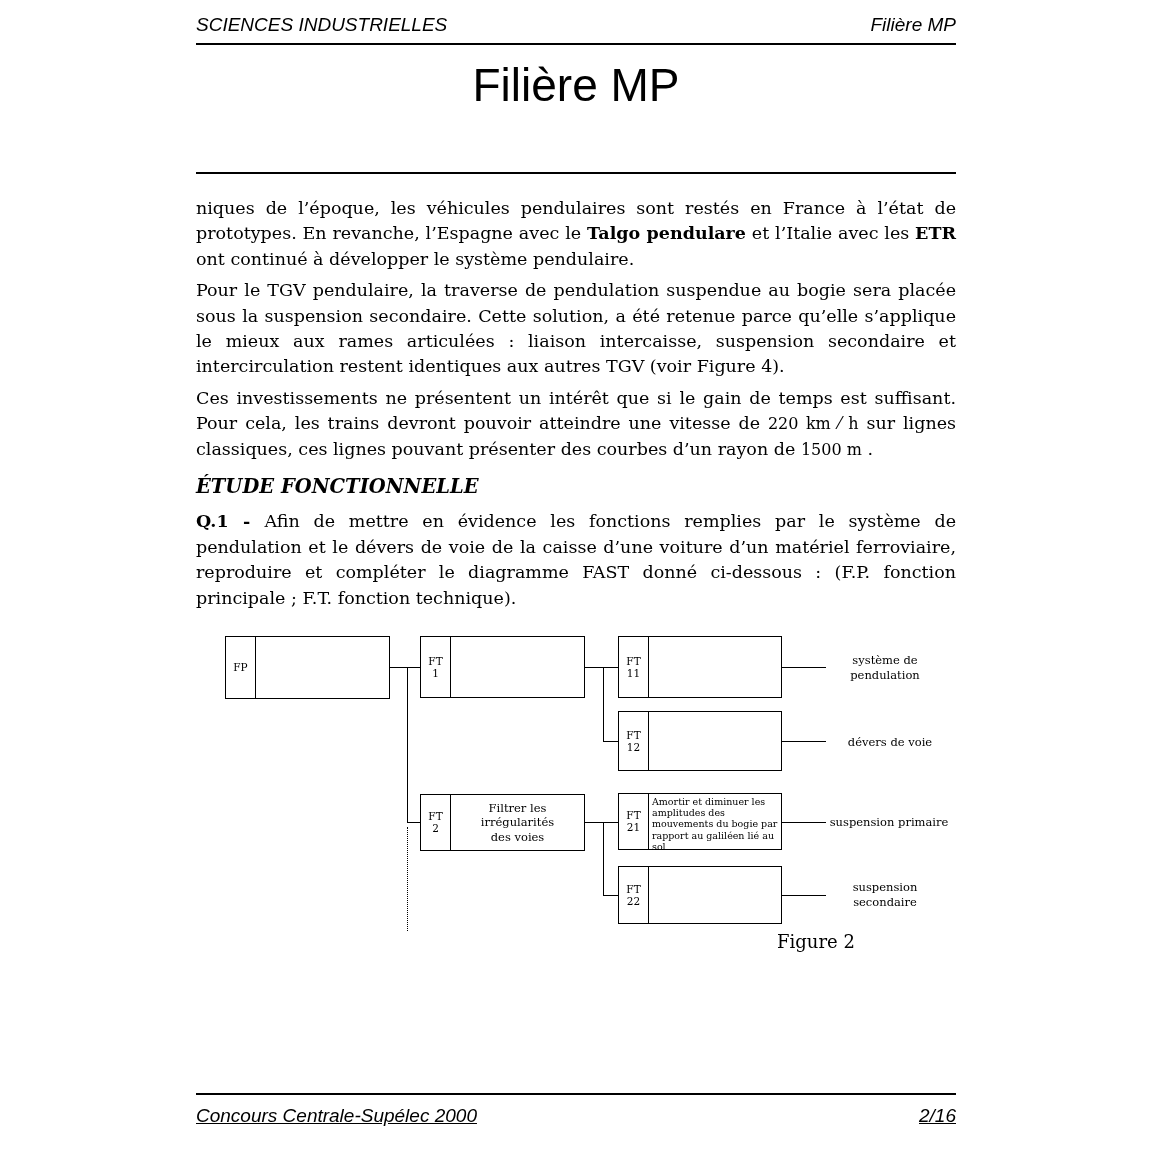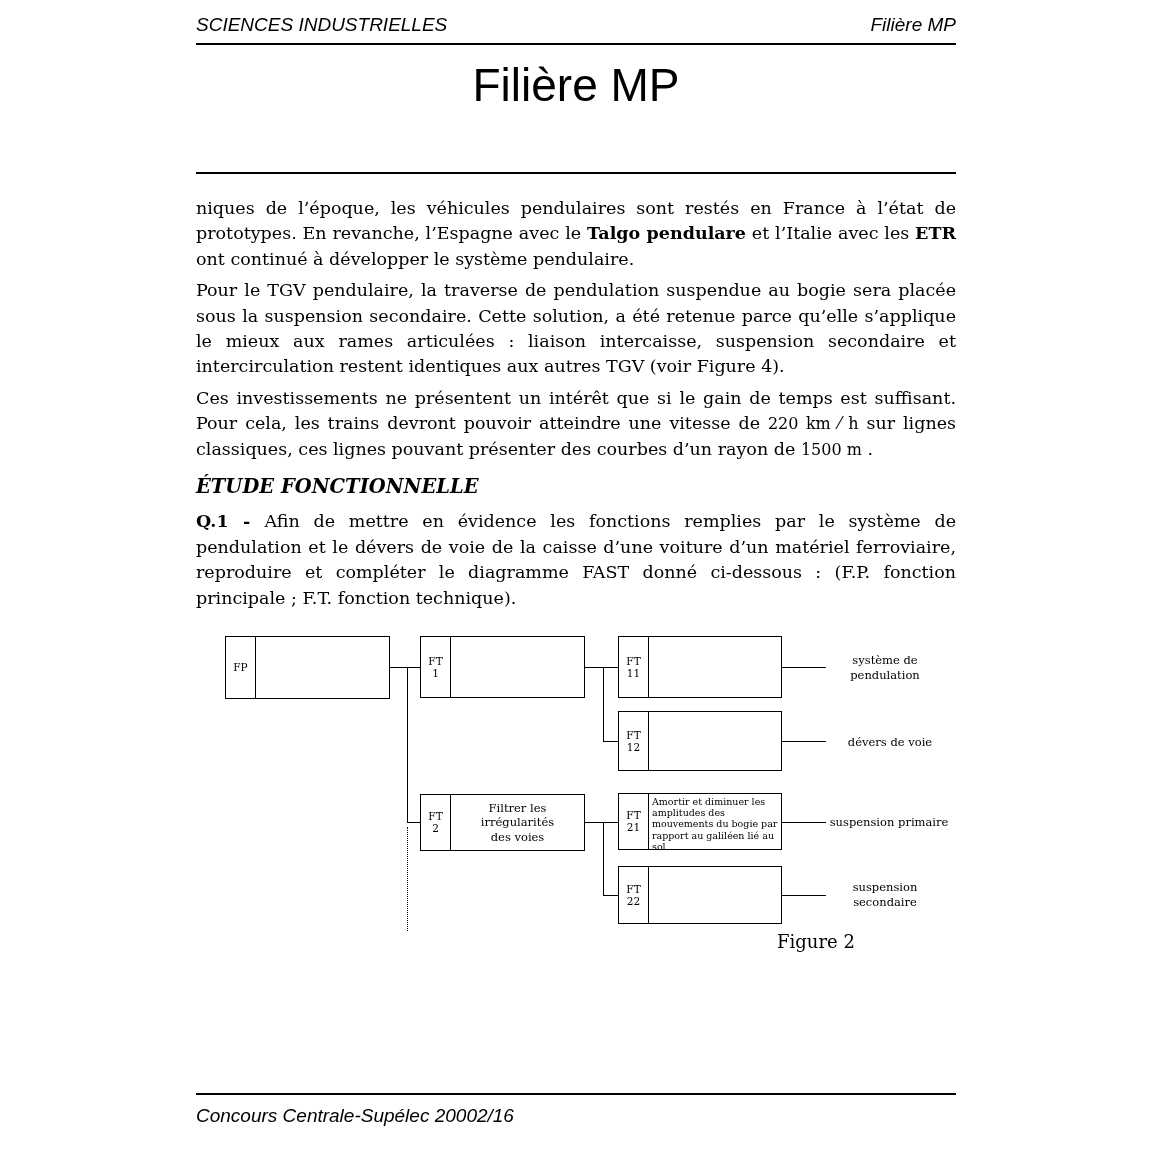"Concours Centrale-Supélec 2000" .footer { justify-content: flex-start -> space-between; text-decoration: none -> underline }
